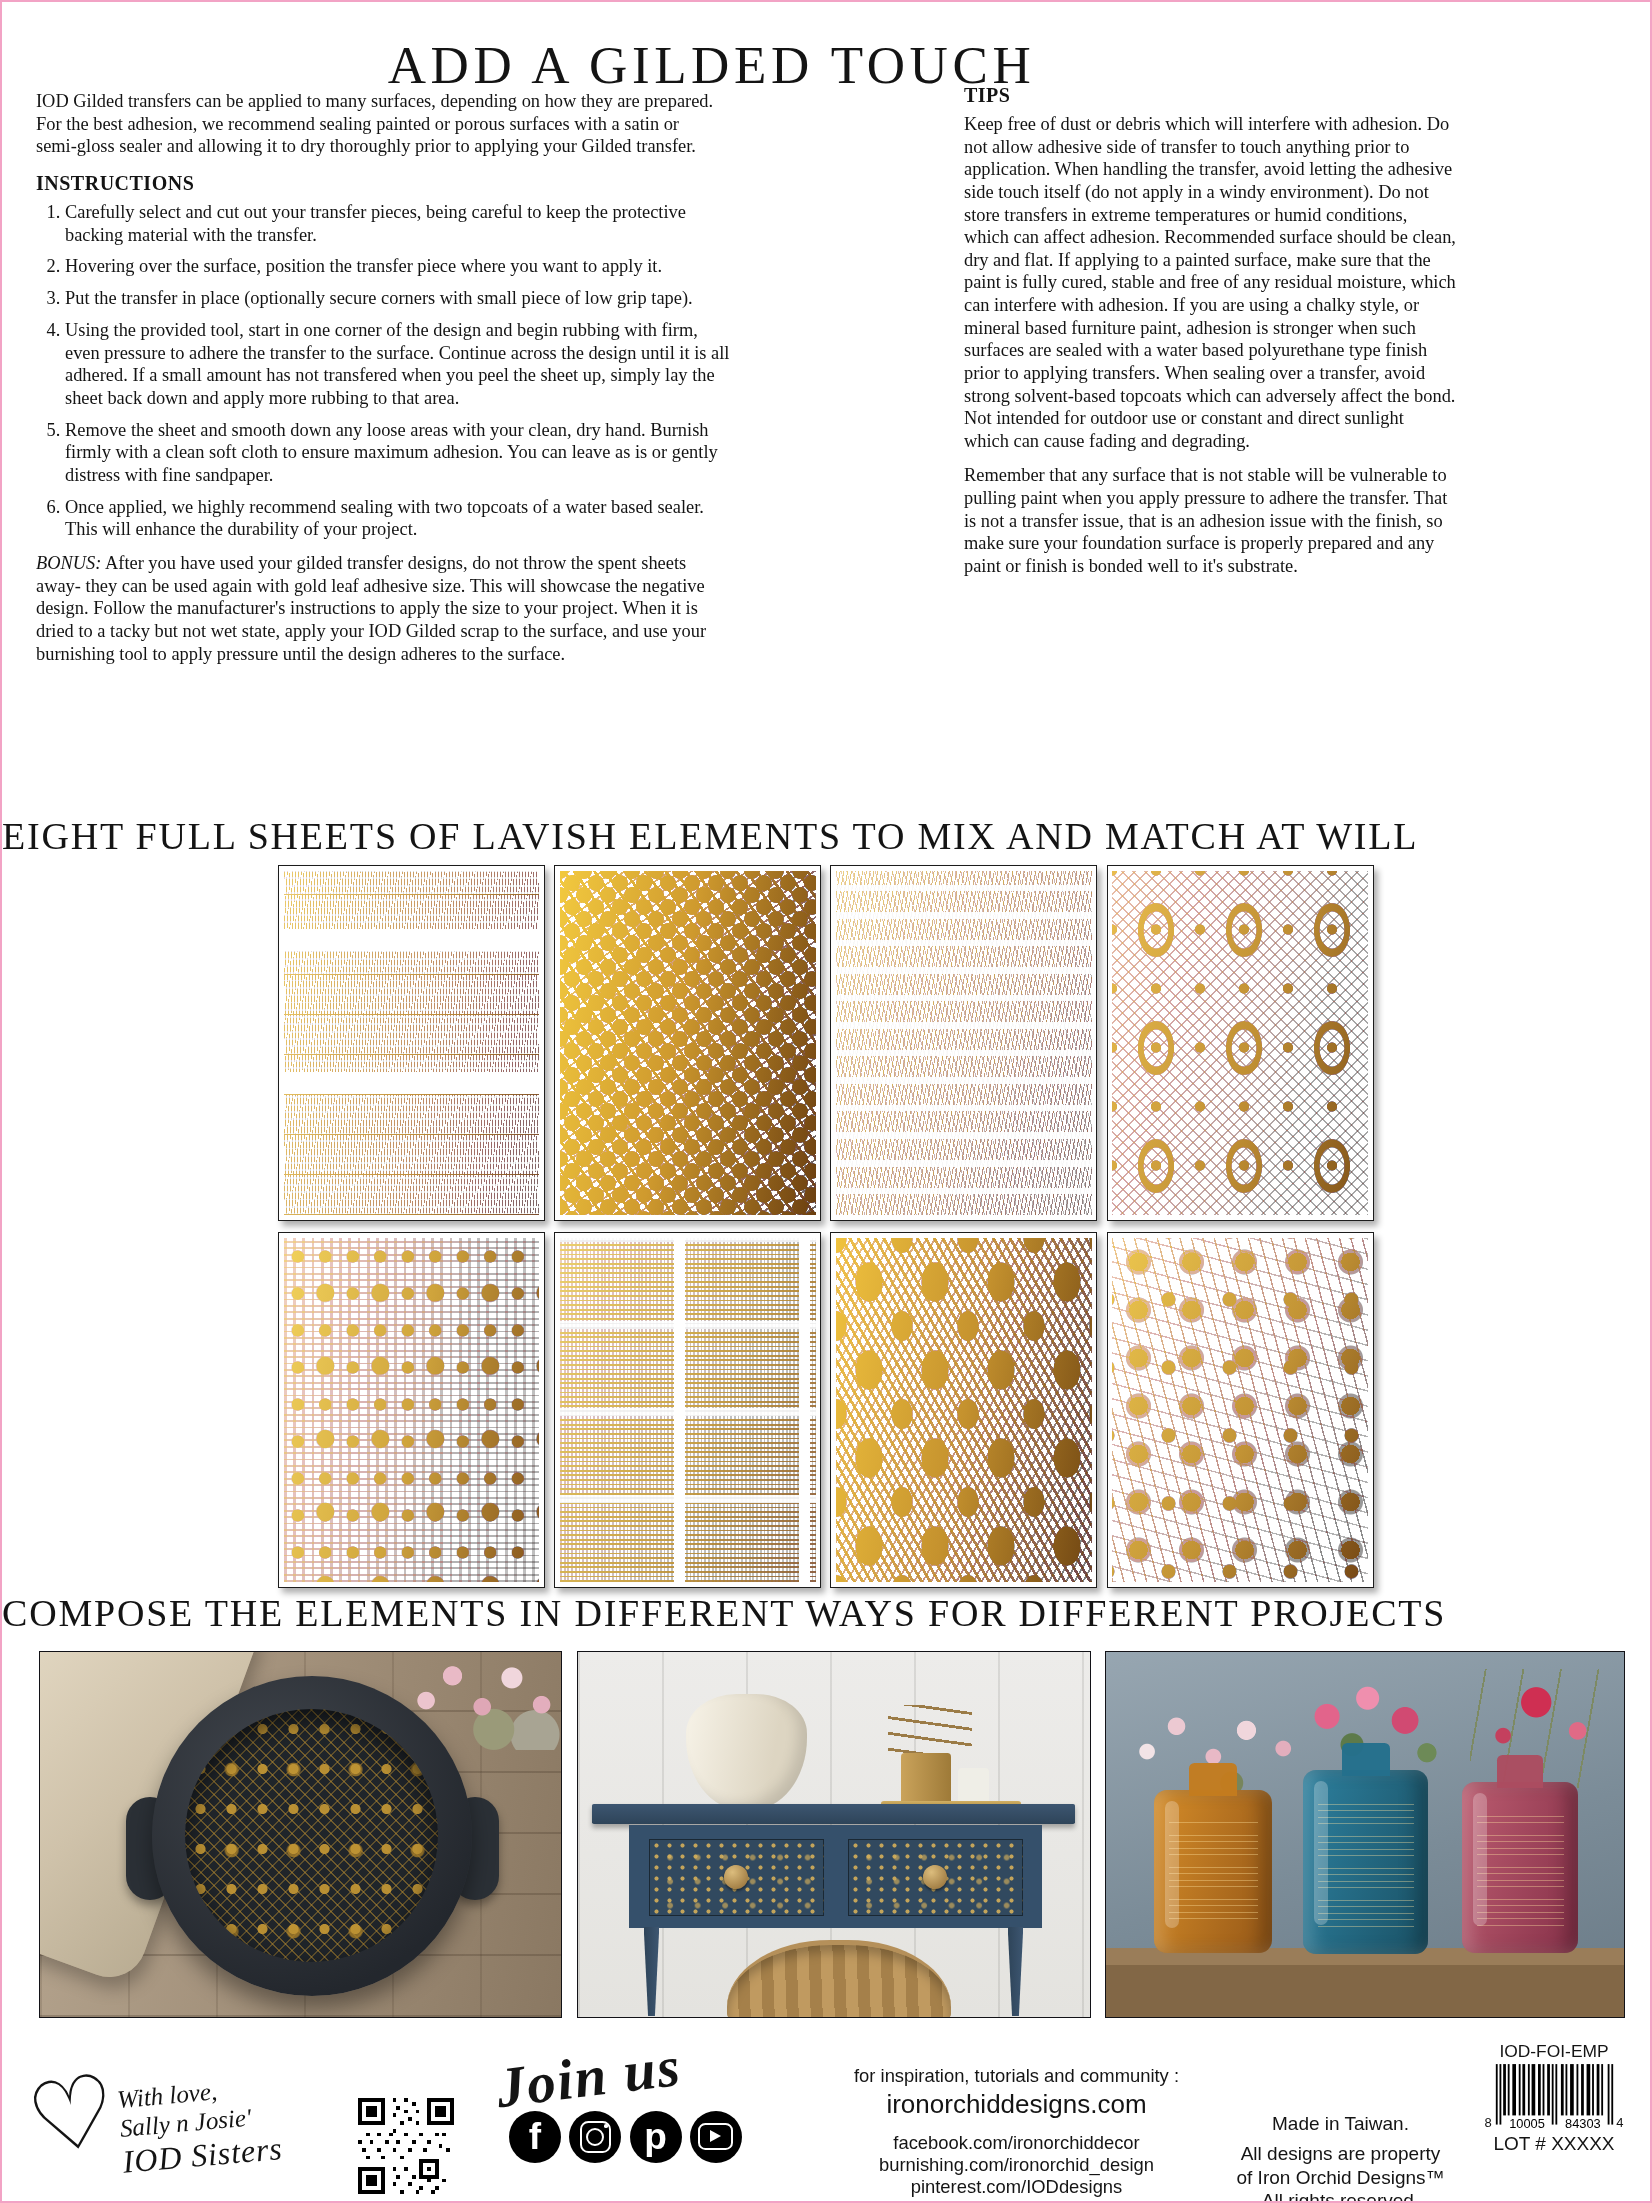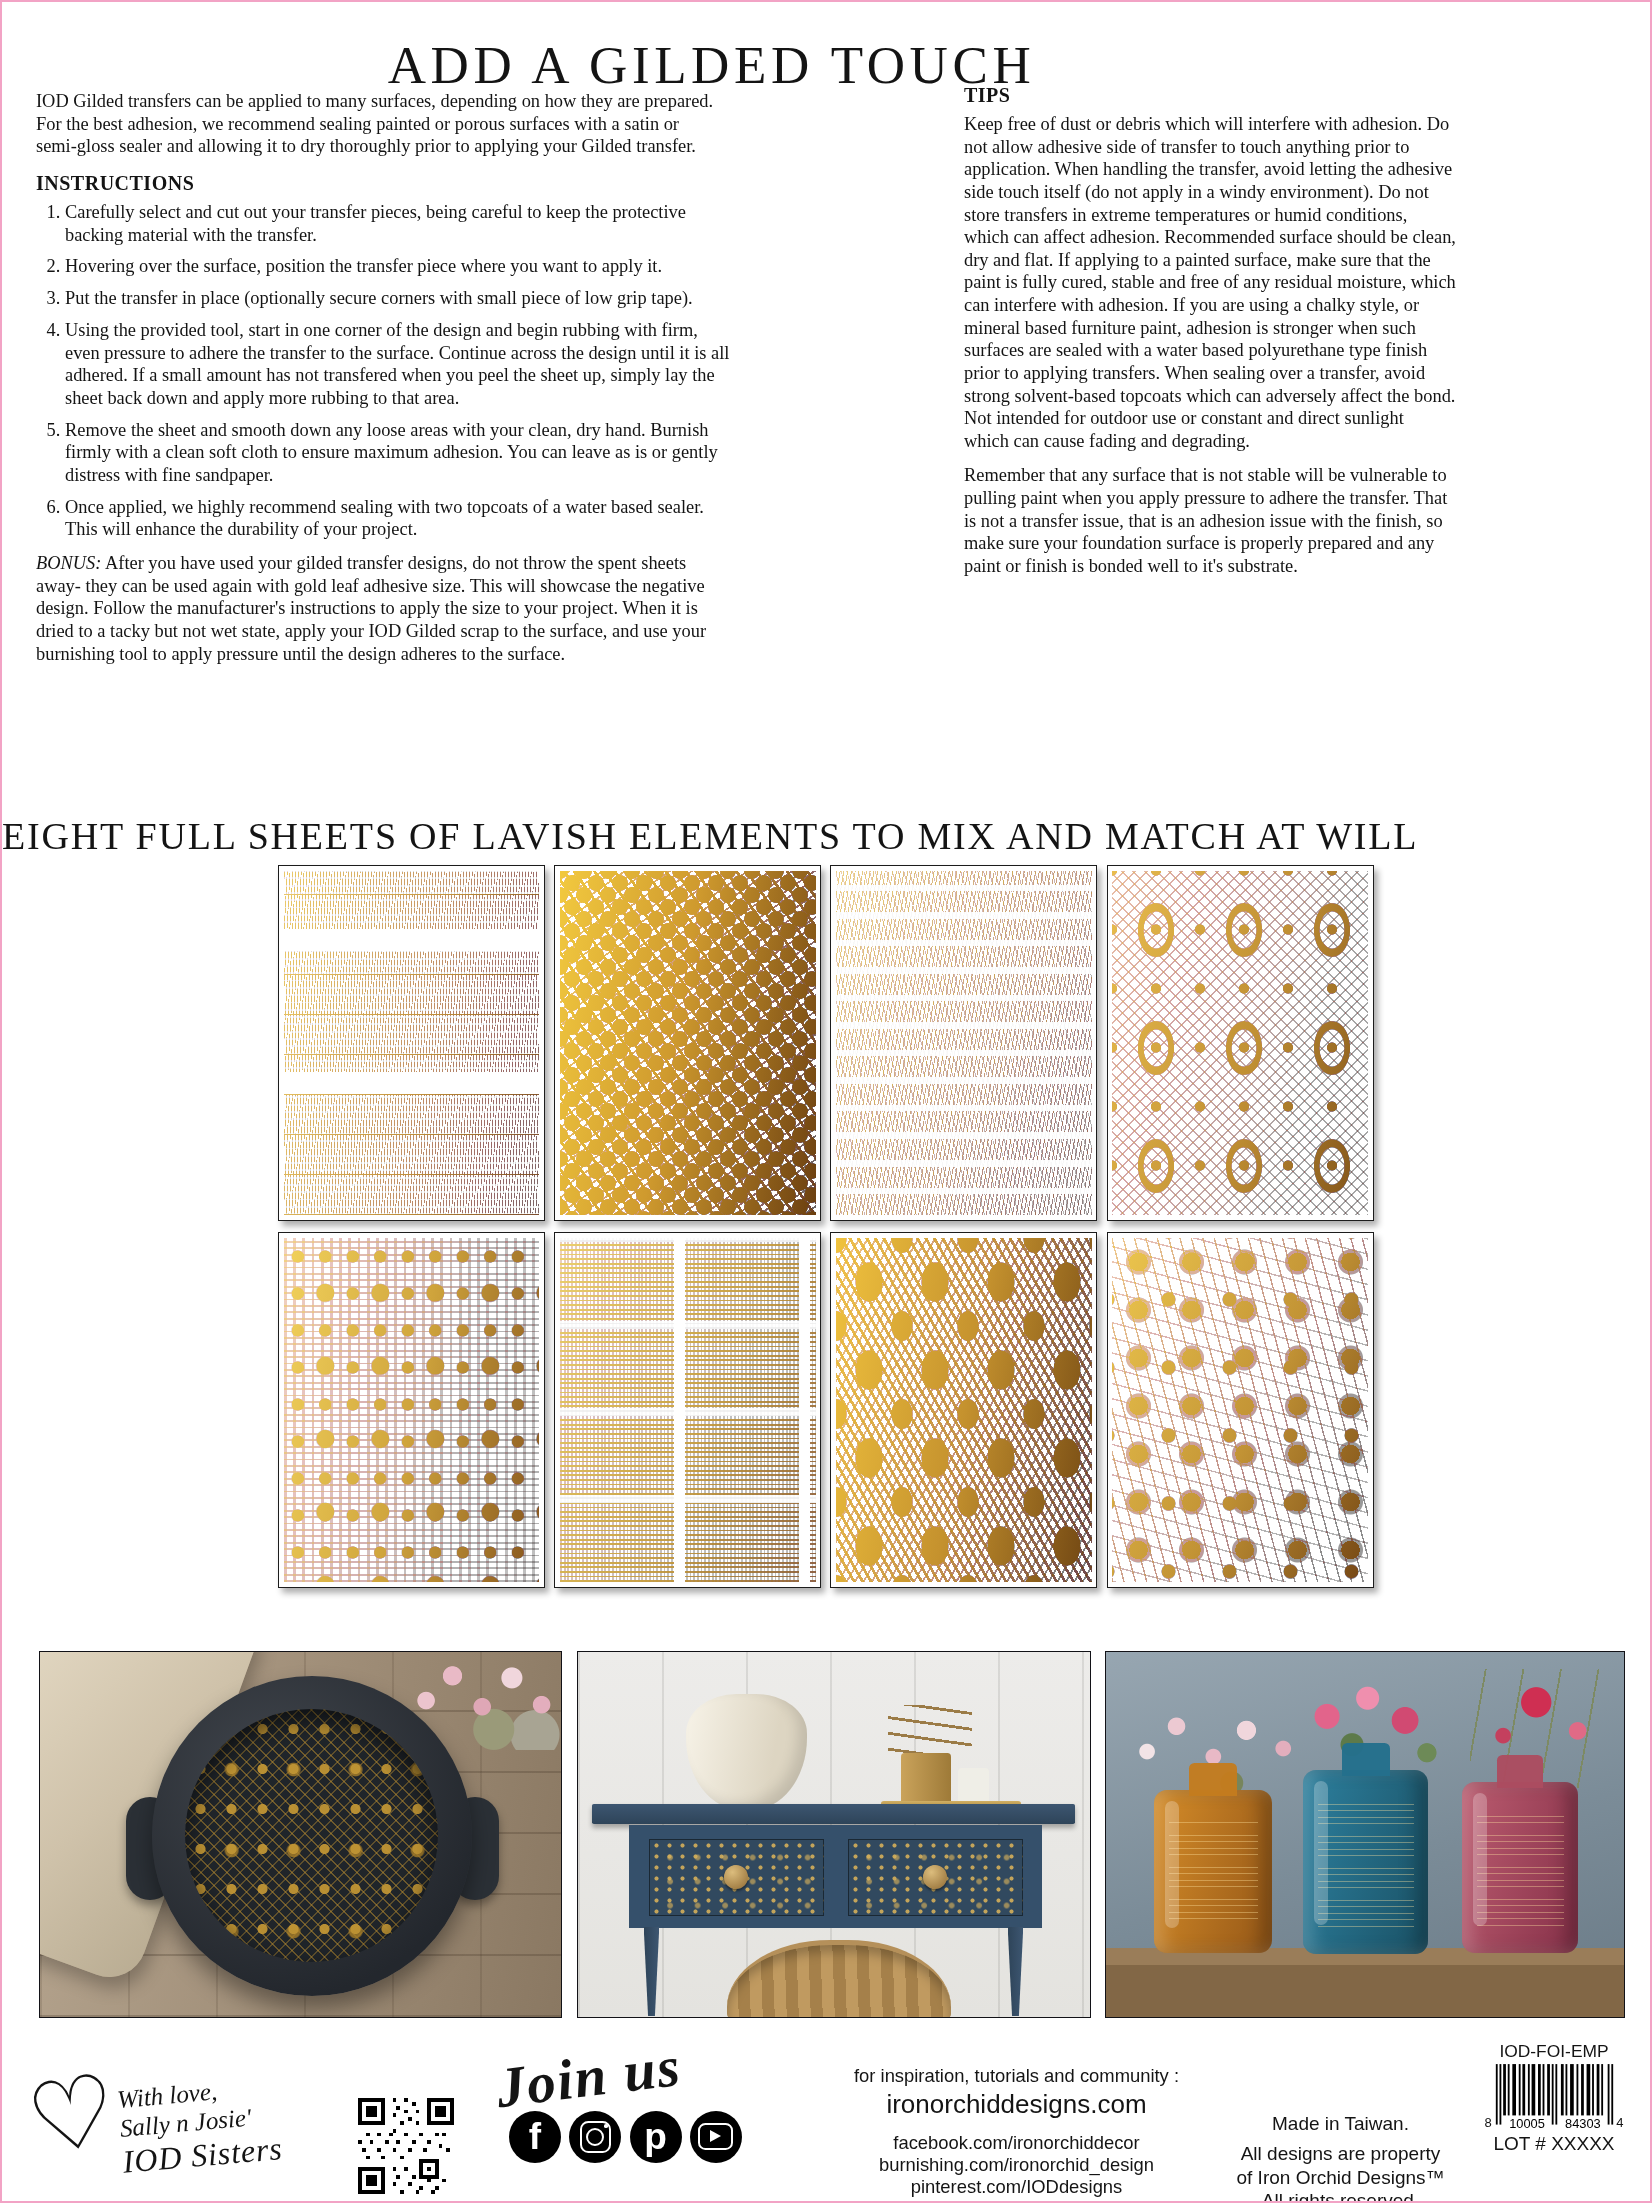"COMPOSE THE ELEMENTS IN DIFFERENT" div.projects-heading { html: none -> <div>COMPOSE THE ELEMENTS IN DIFFERENT WAYS FOR DIFFERENT PROJECTS</div> }
